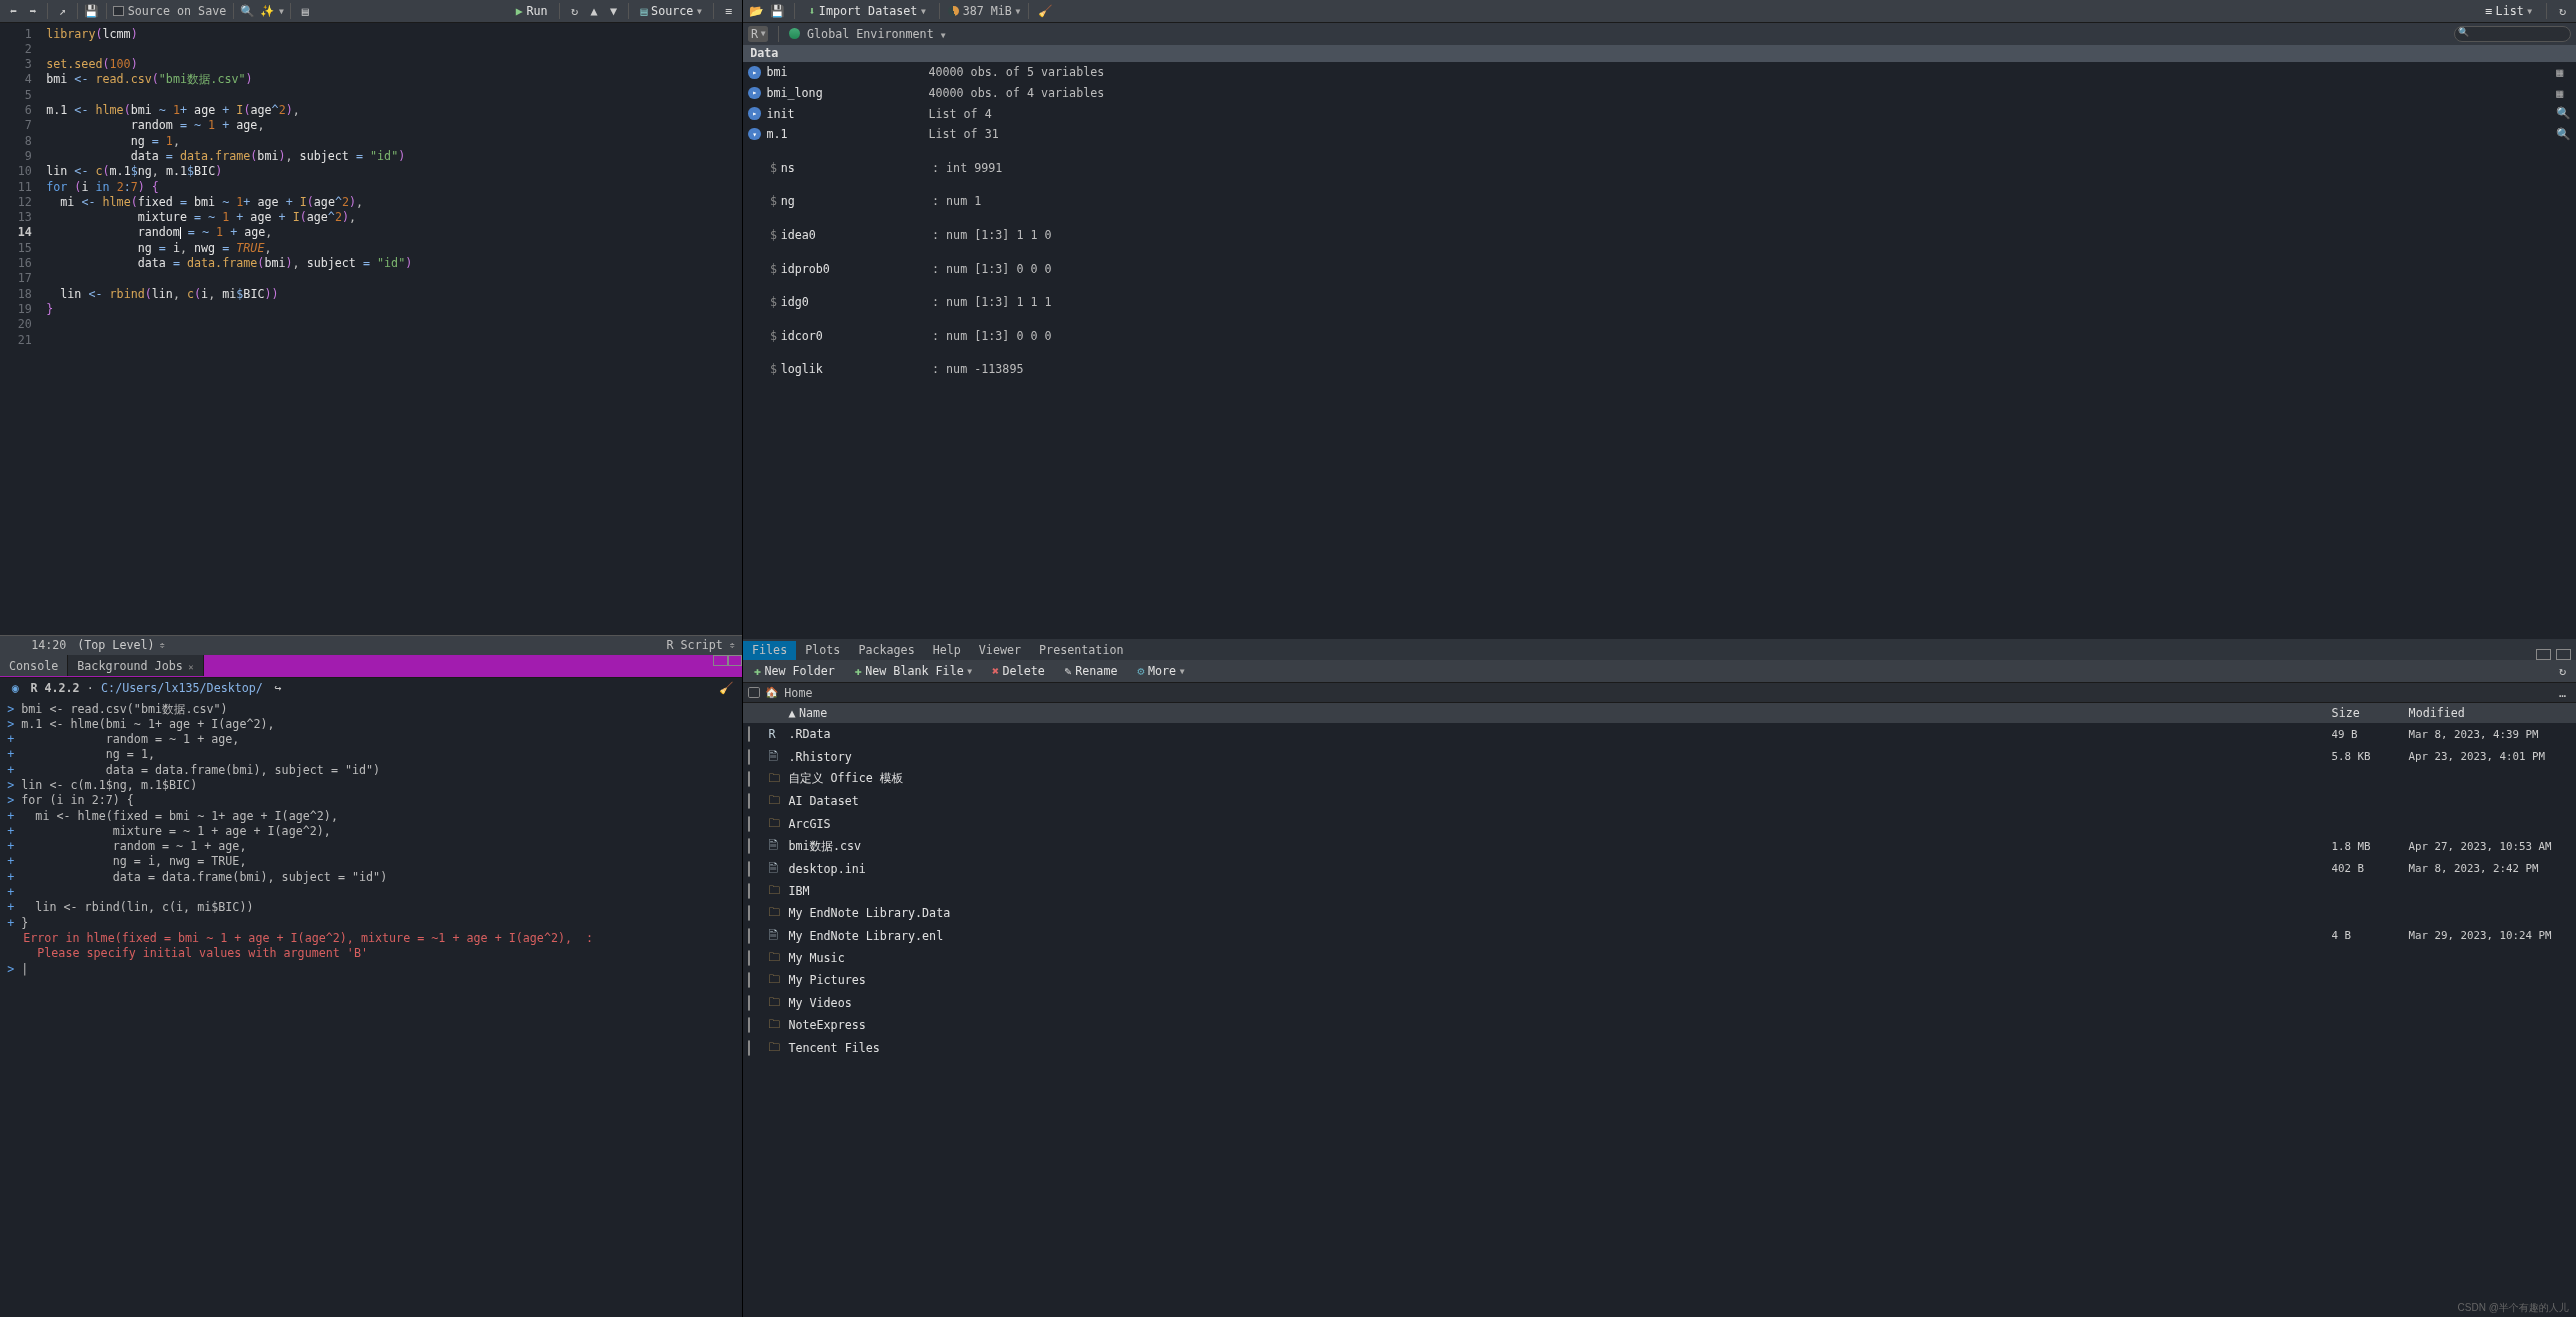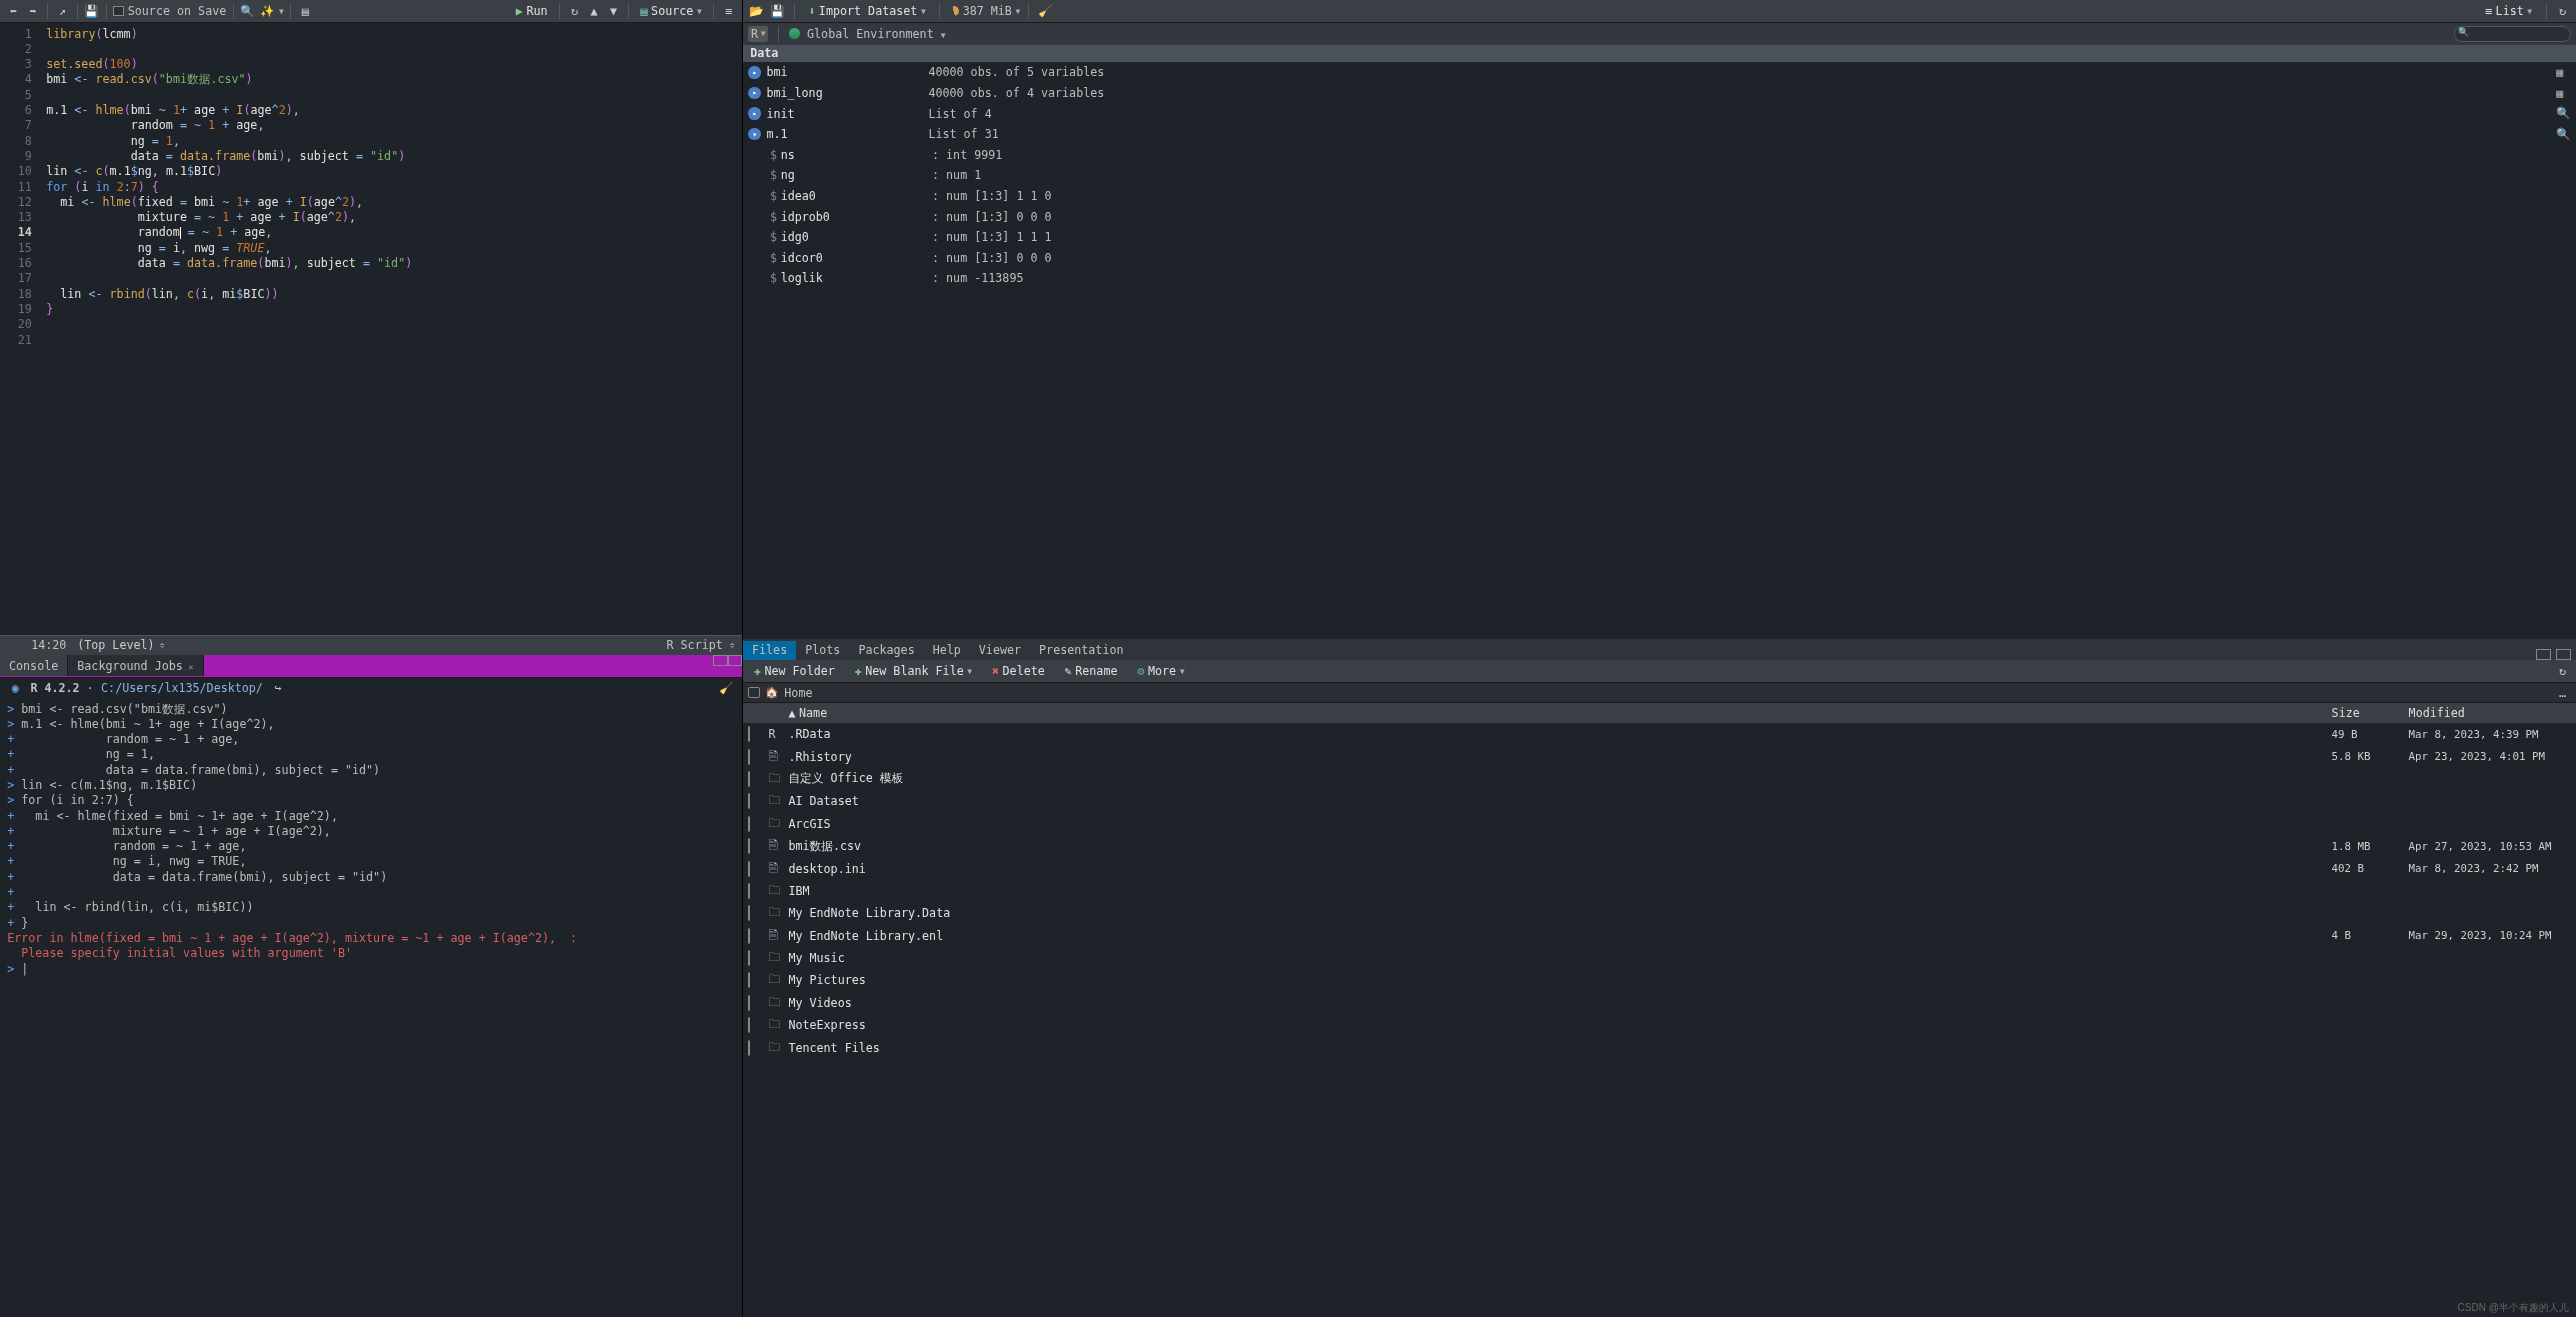"$ ns" .data-sub { margin-top: none -> 13px }
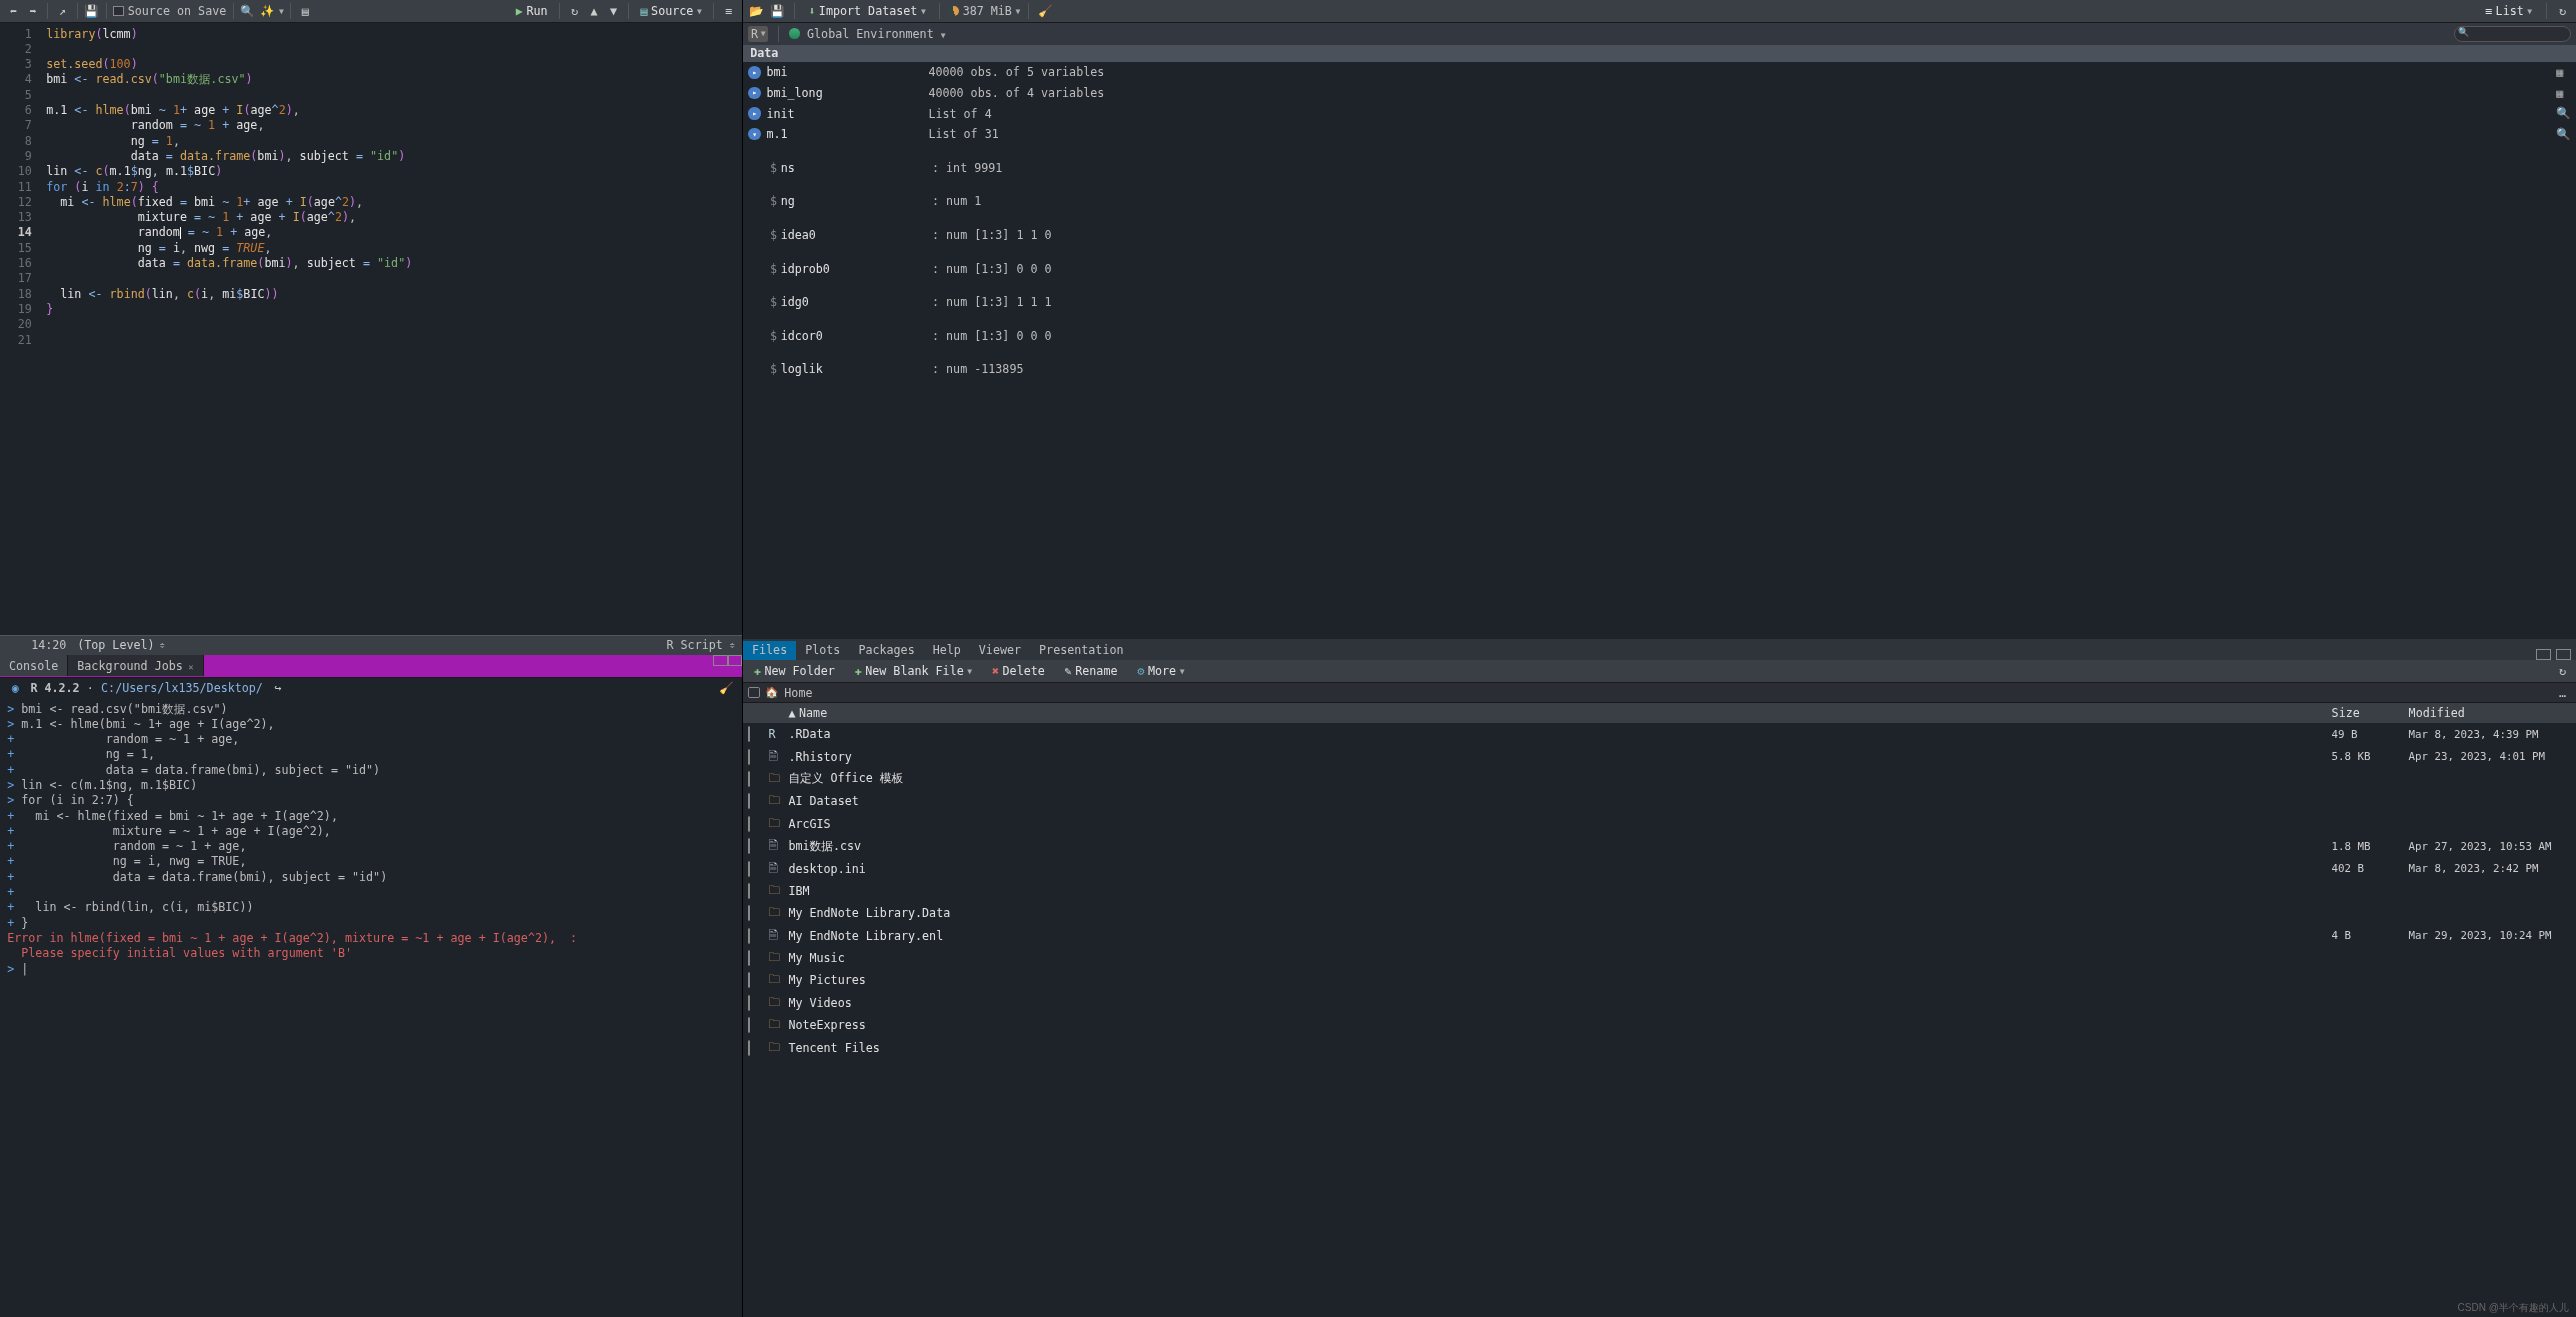"Error in hlme(fixed = bmi" .console-output .err-line { margin-left: none -> 16px }
